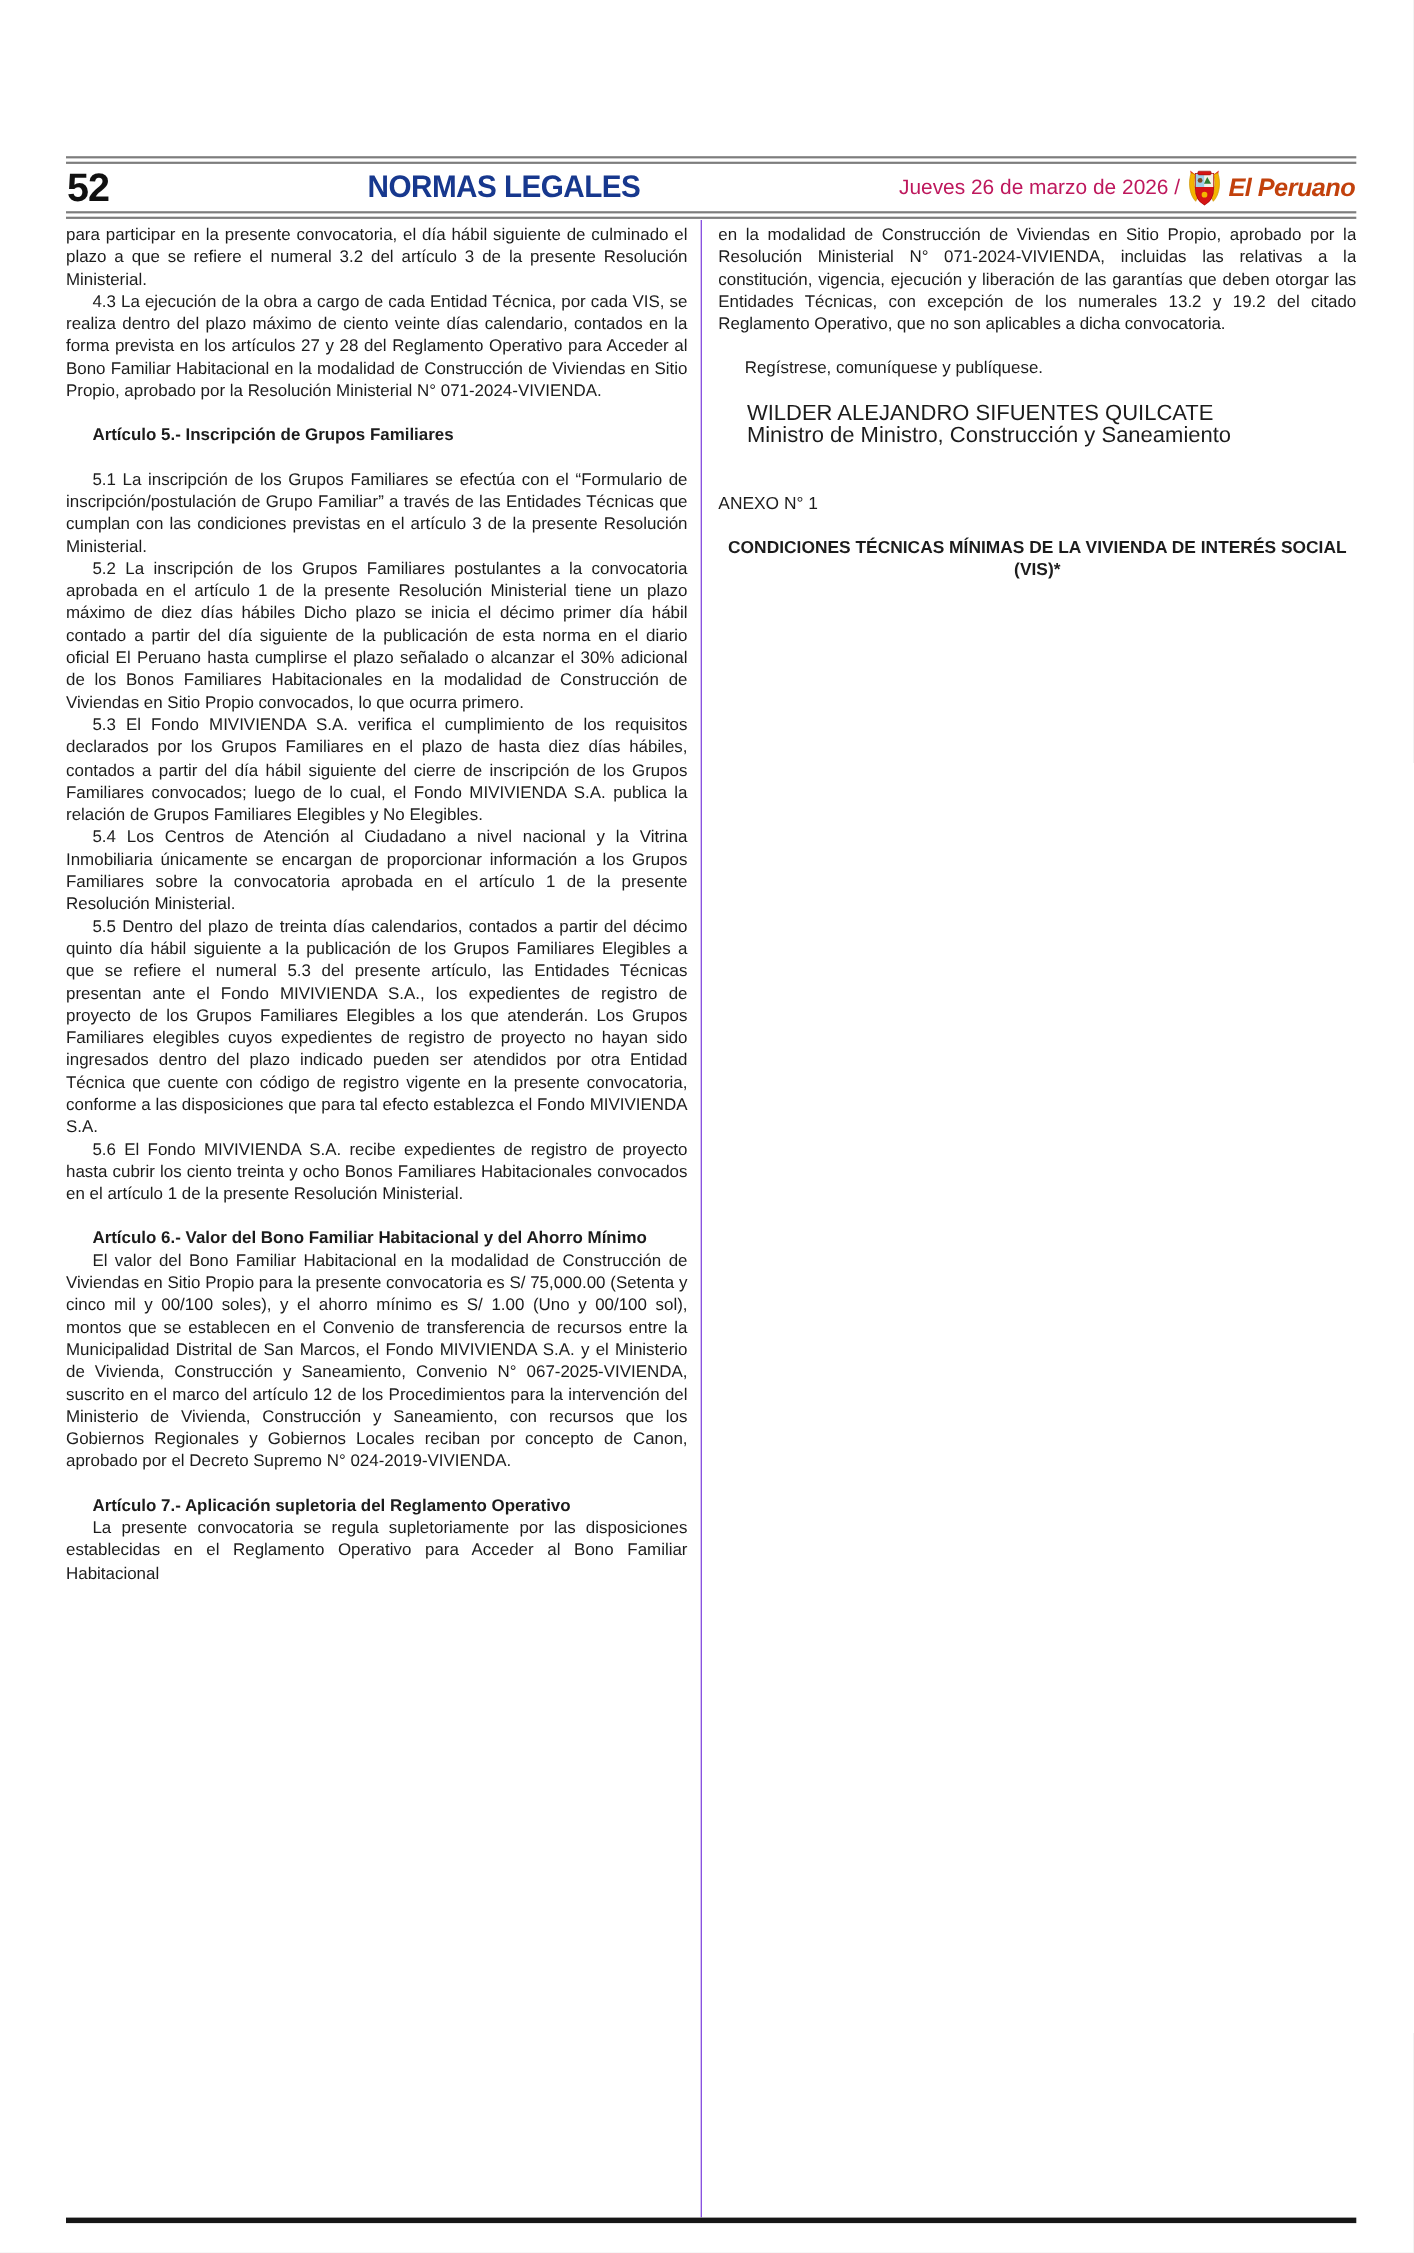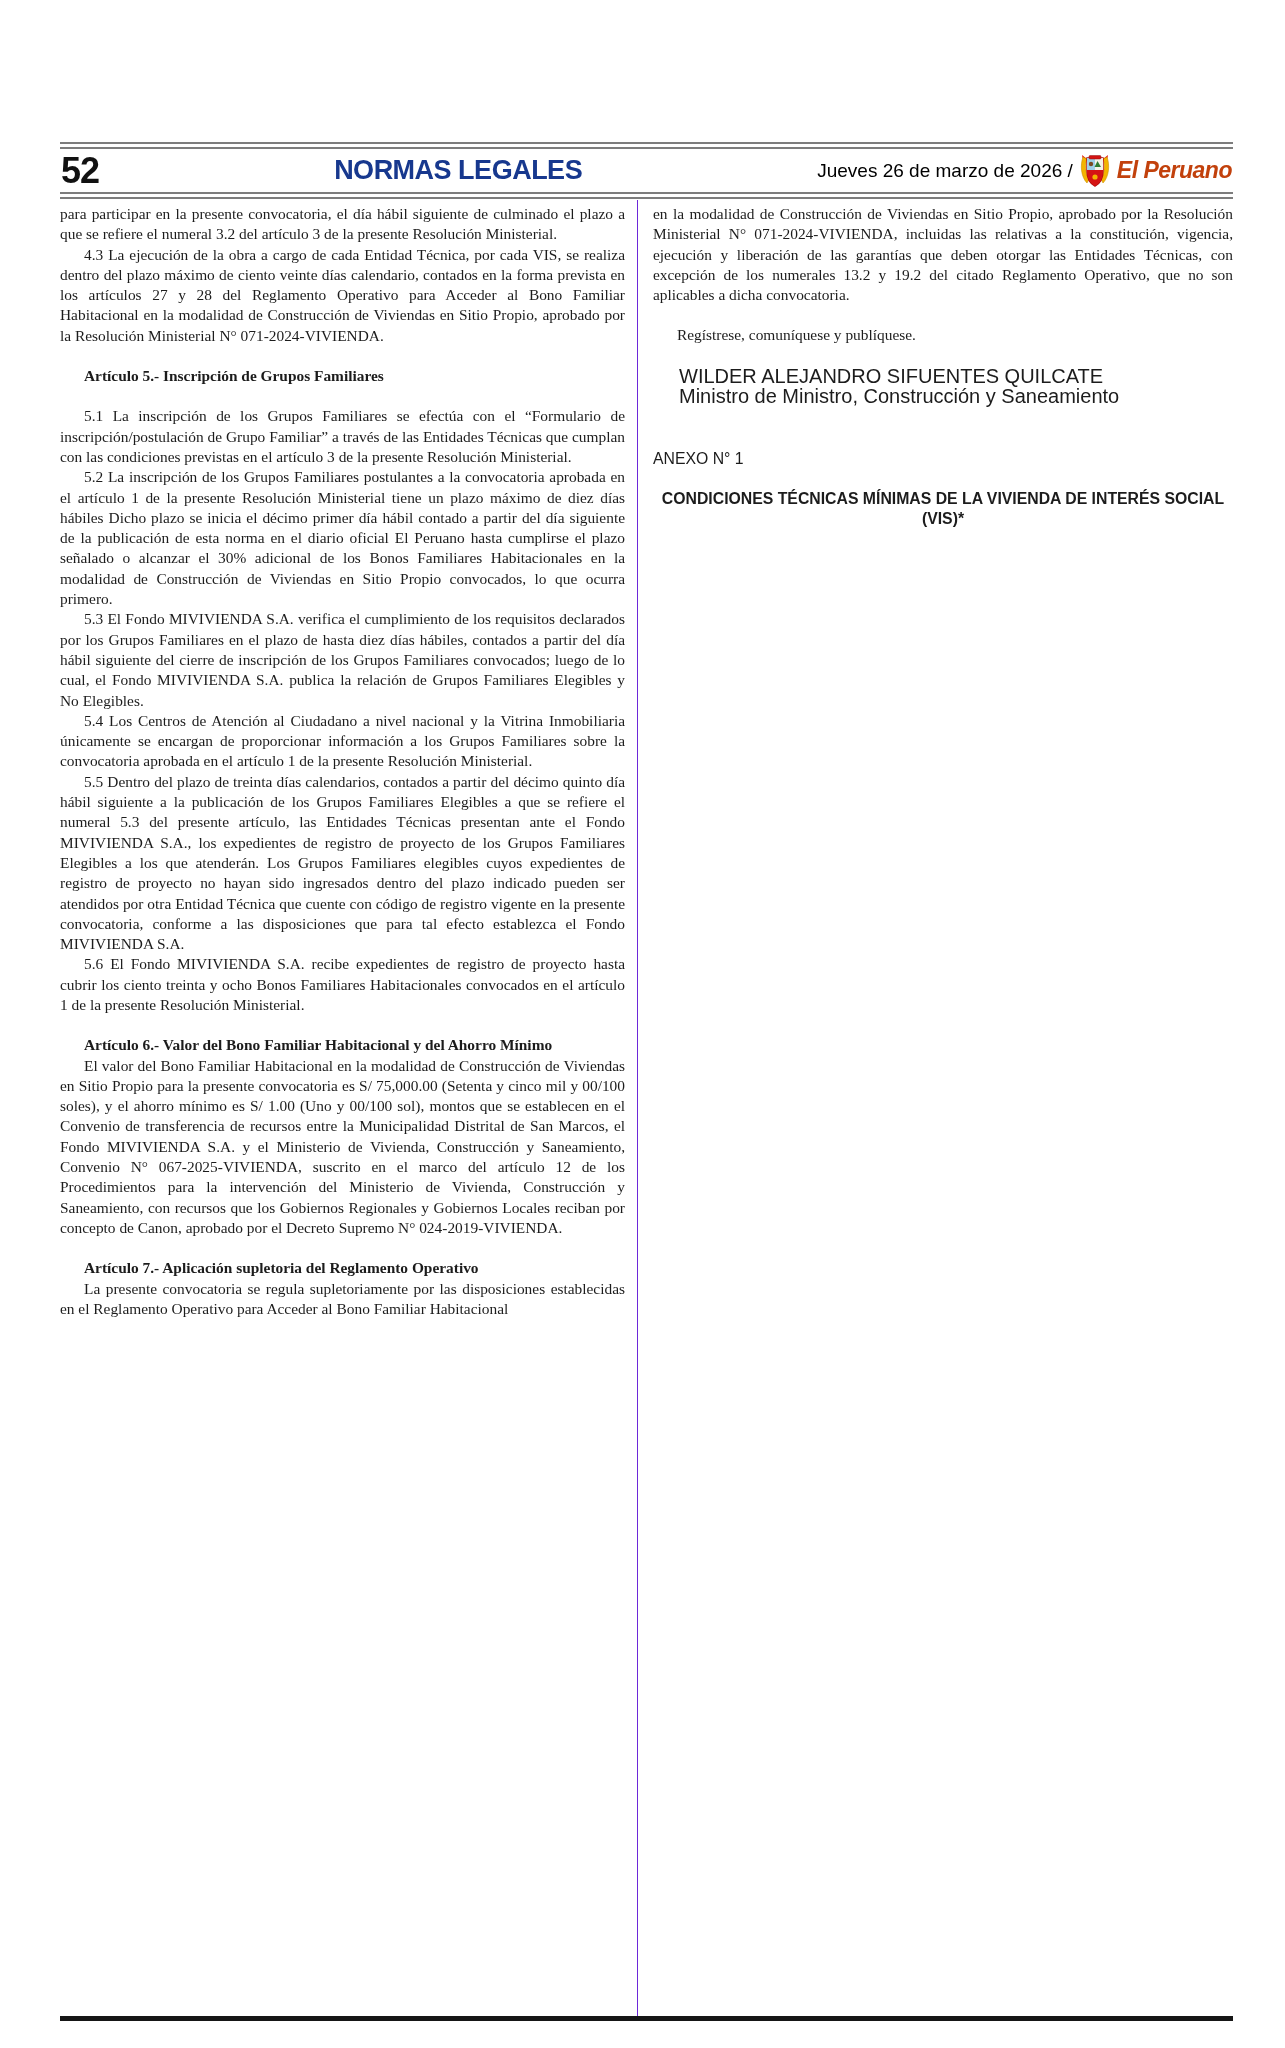"Jueves 26 de marzo de" .date-line { color: #000000 -> #be185d }
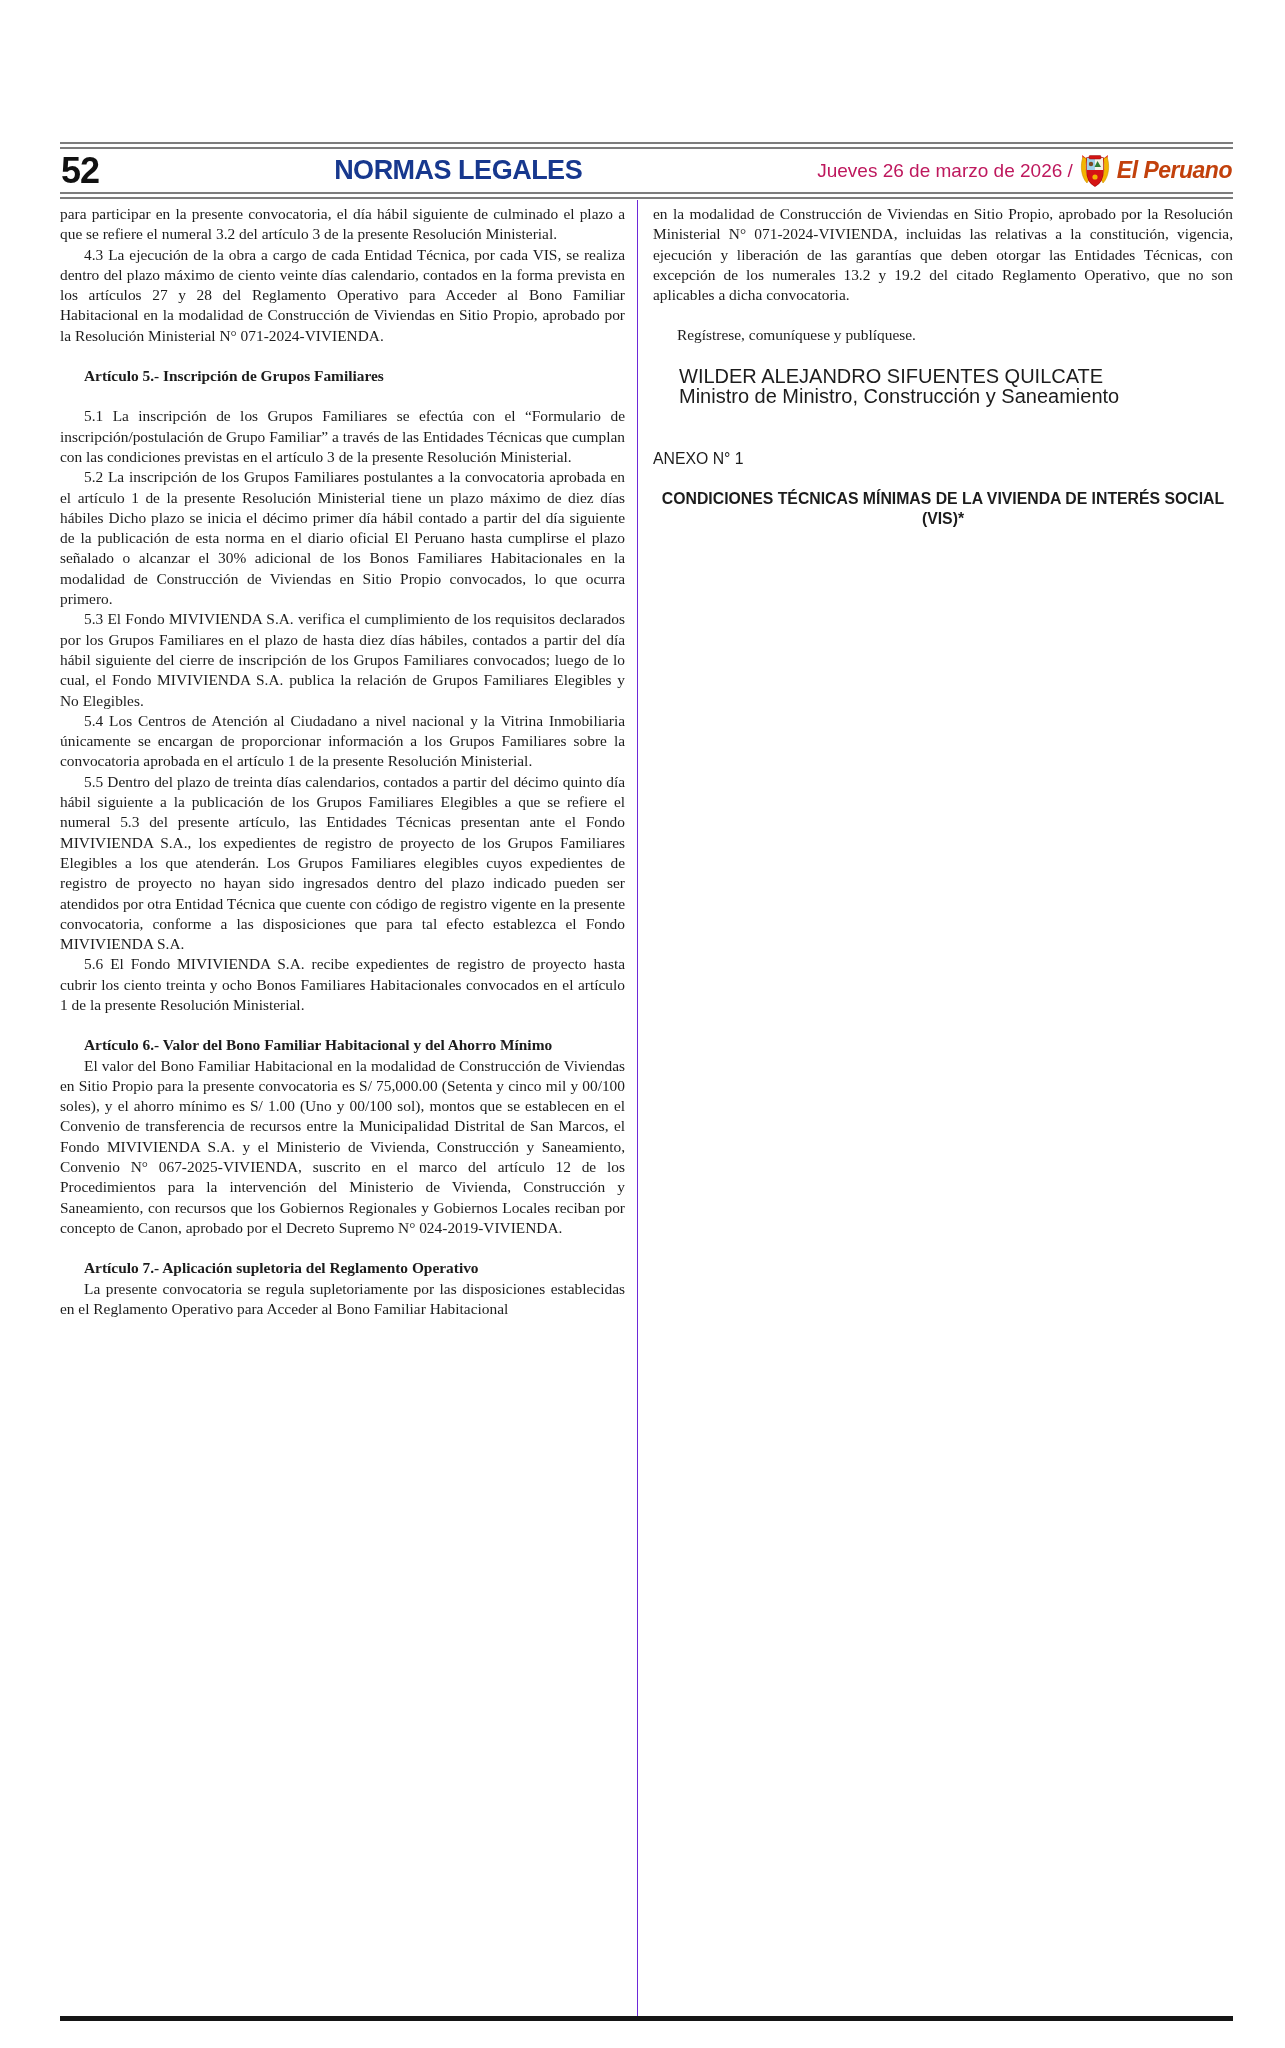"para participar en la presente" .para { font-family: Liberation Serif, serif -> none }
